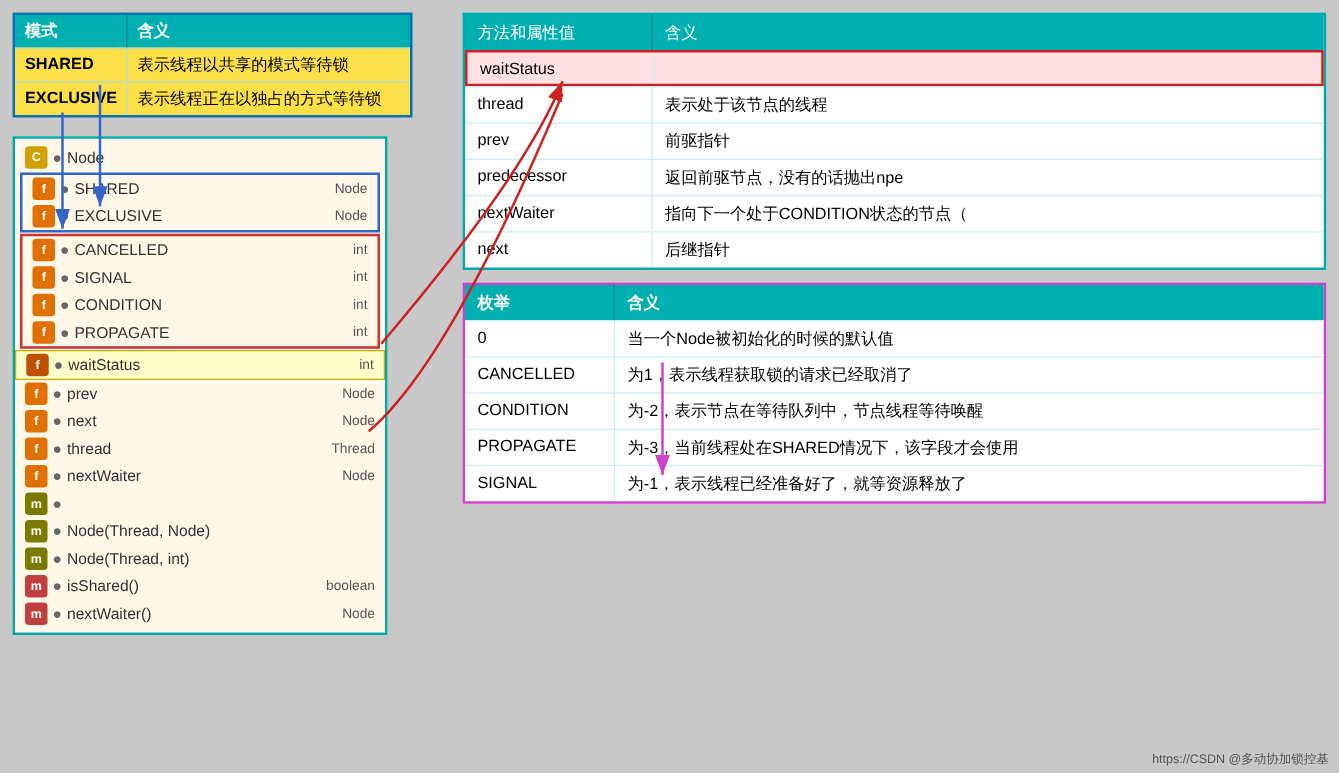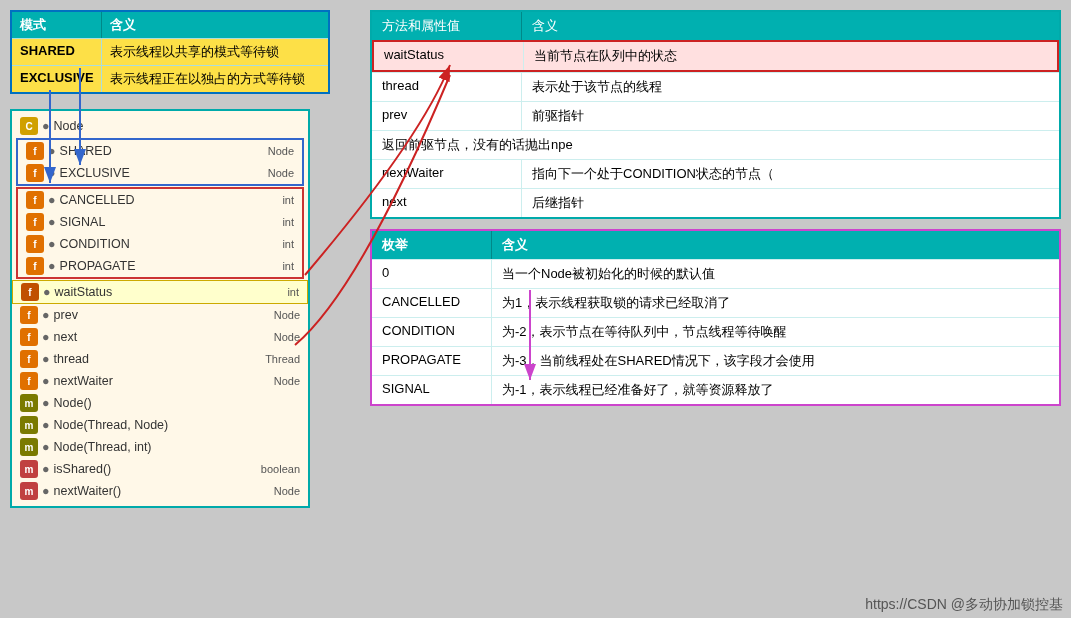"当前节点在队列中的状态" div.col2 { html: <div>当前节点在队列中的状态</div> -> none }
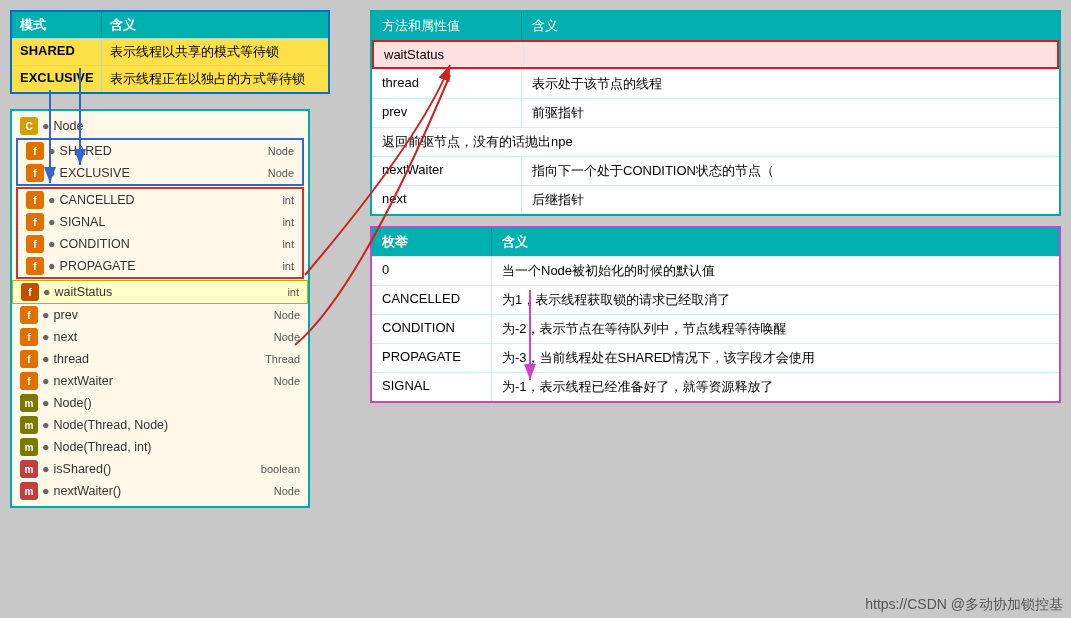"predecessor" div.col1 { html: none -> <div>predecessor</div> }
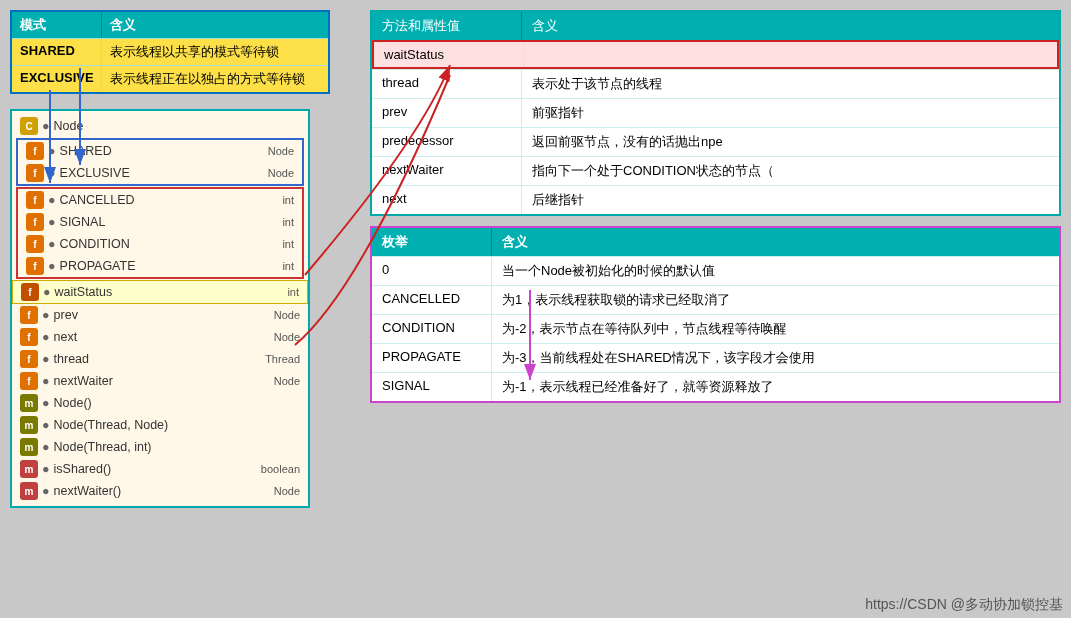"Node()" span.name { html: <span>Node()</span> -> none }
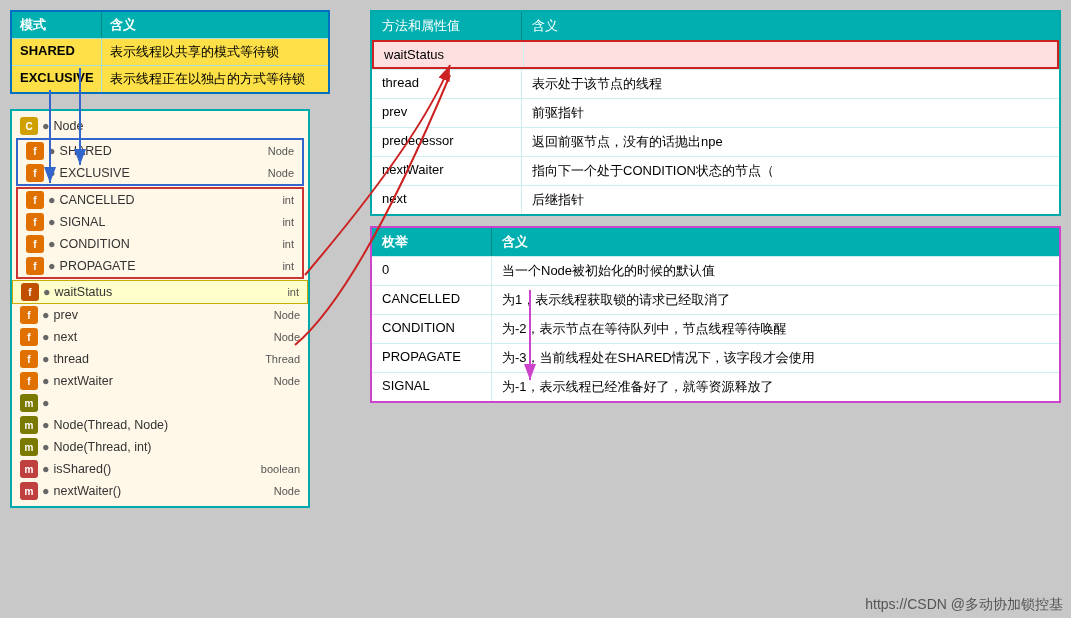"https://CSDN @多动协加锁控基" .footer { font-size: 14px -> 10px }
